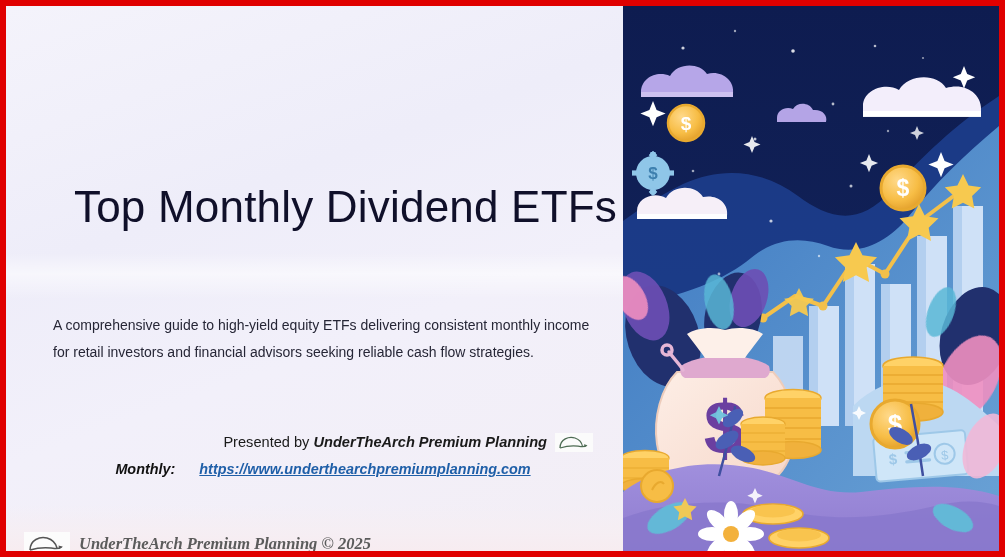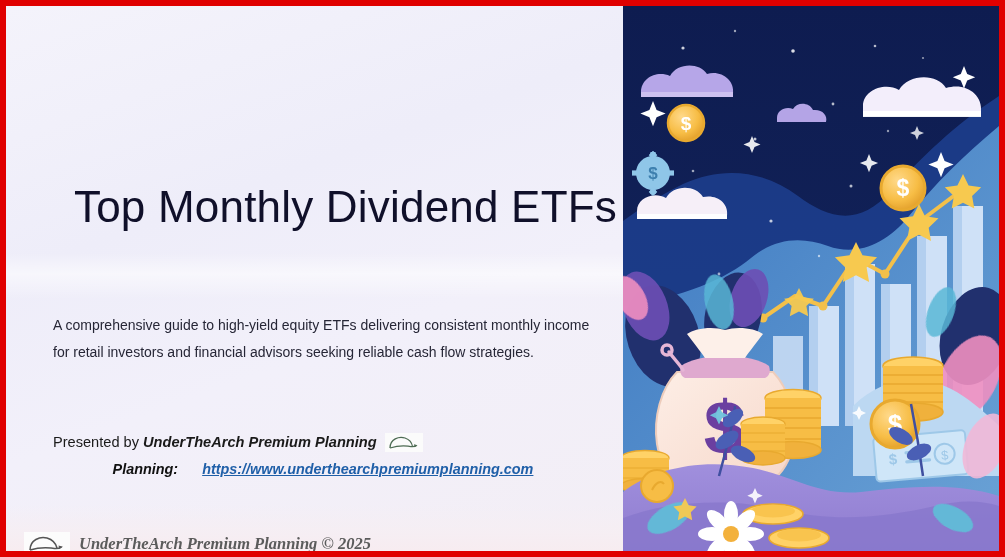"Presented by UnderTheArch Premium" .presented { text-align: left -> right }
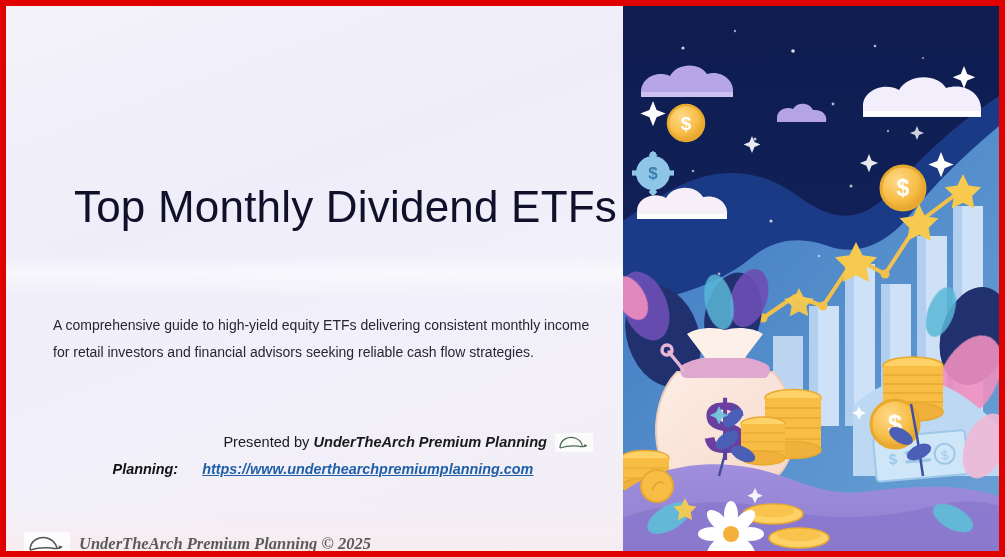"Planning:" span.website-label { text: Planning -> Monthly }
